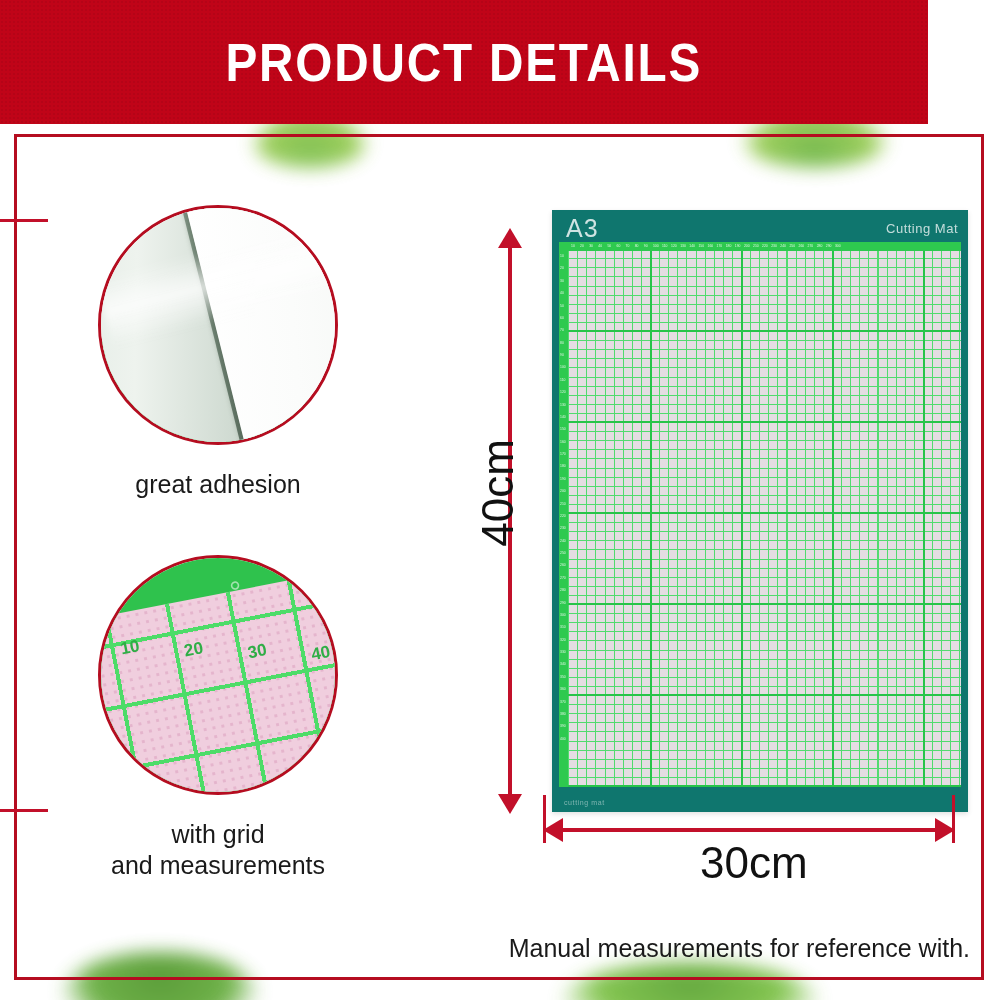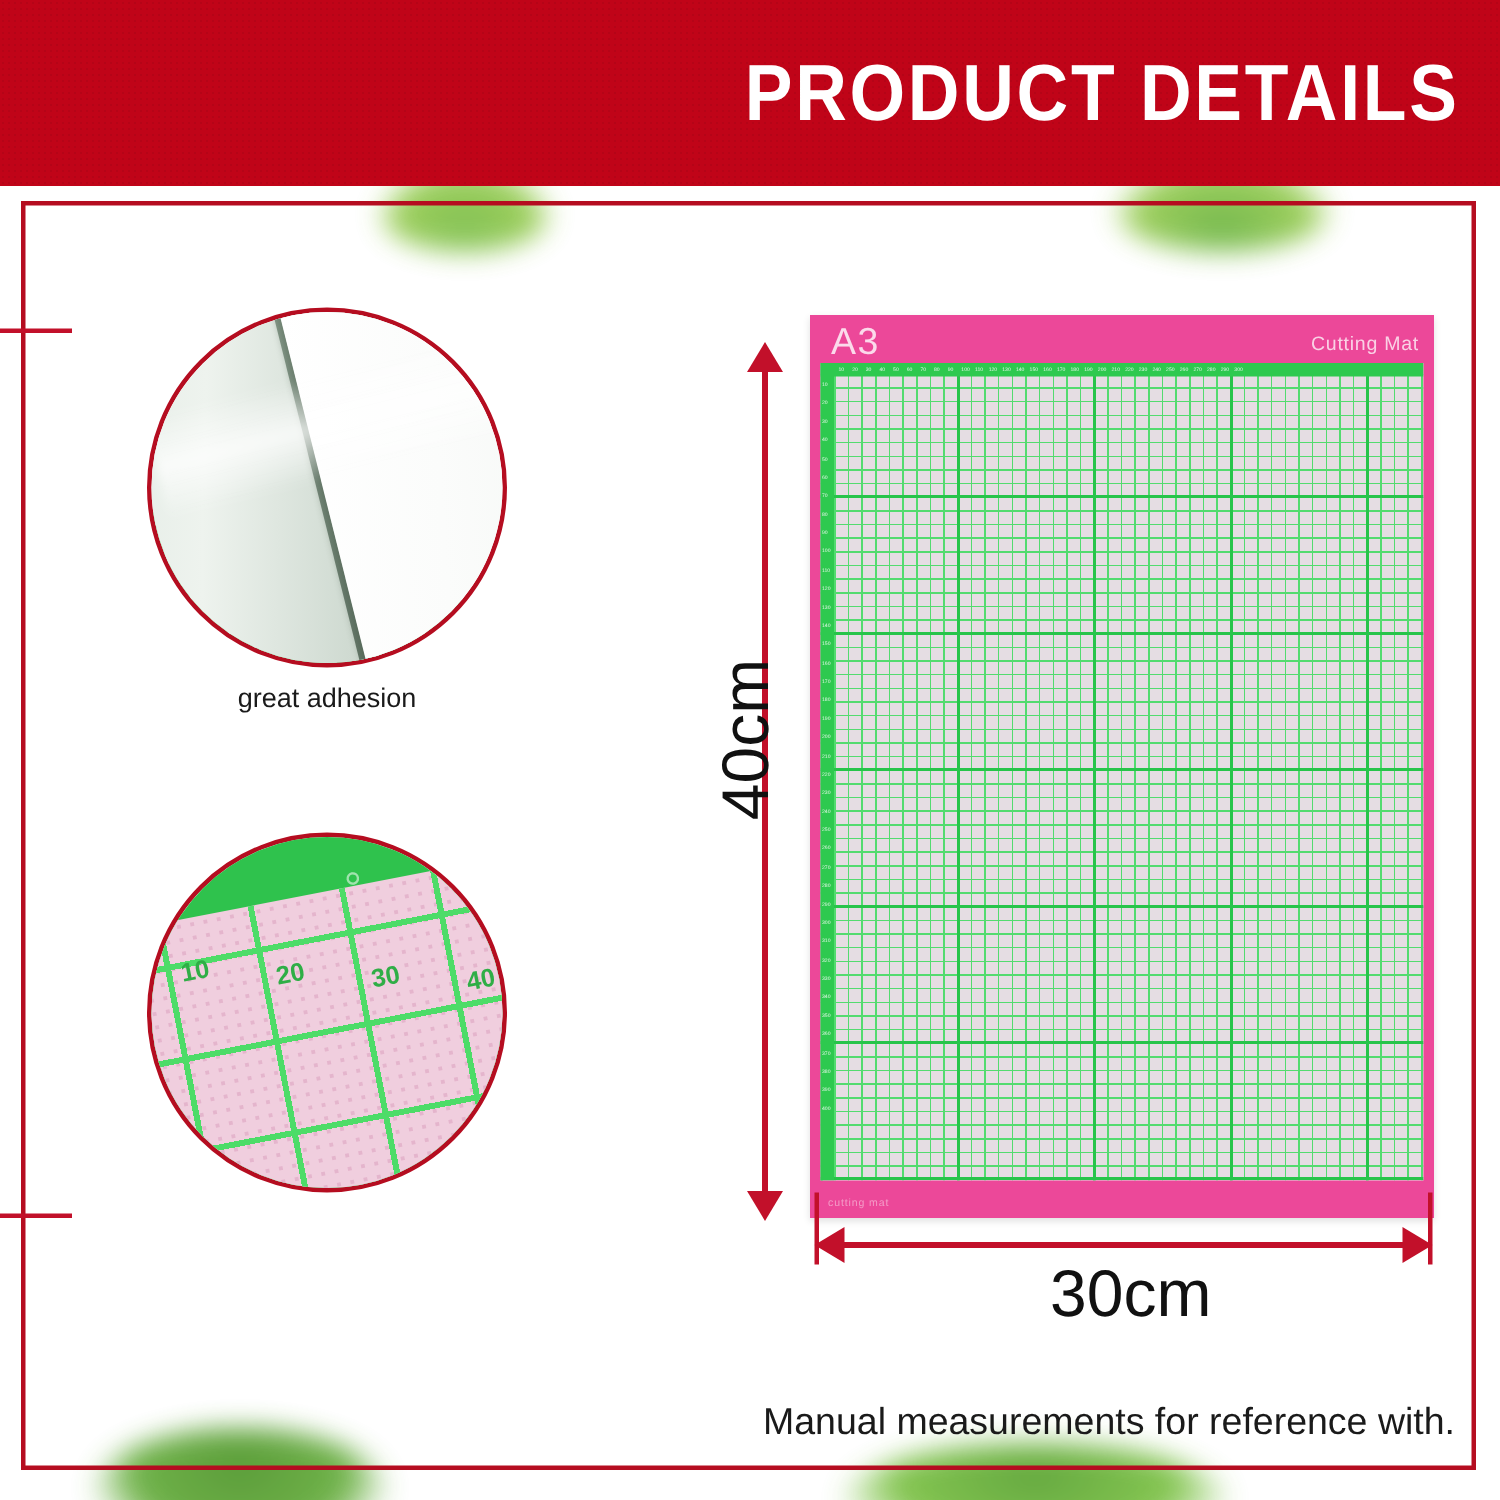"PRODUCT DETAILS" #header-banner { justify-content: flex-end -> center; width: 1000px -> 928px }
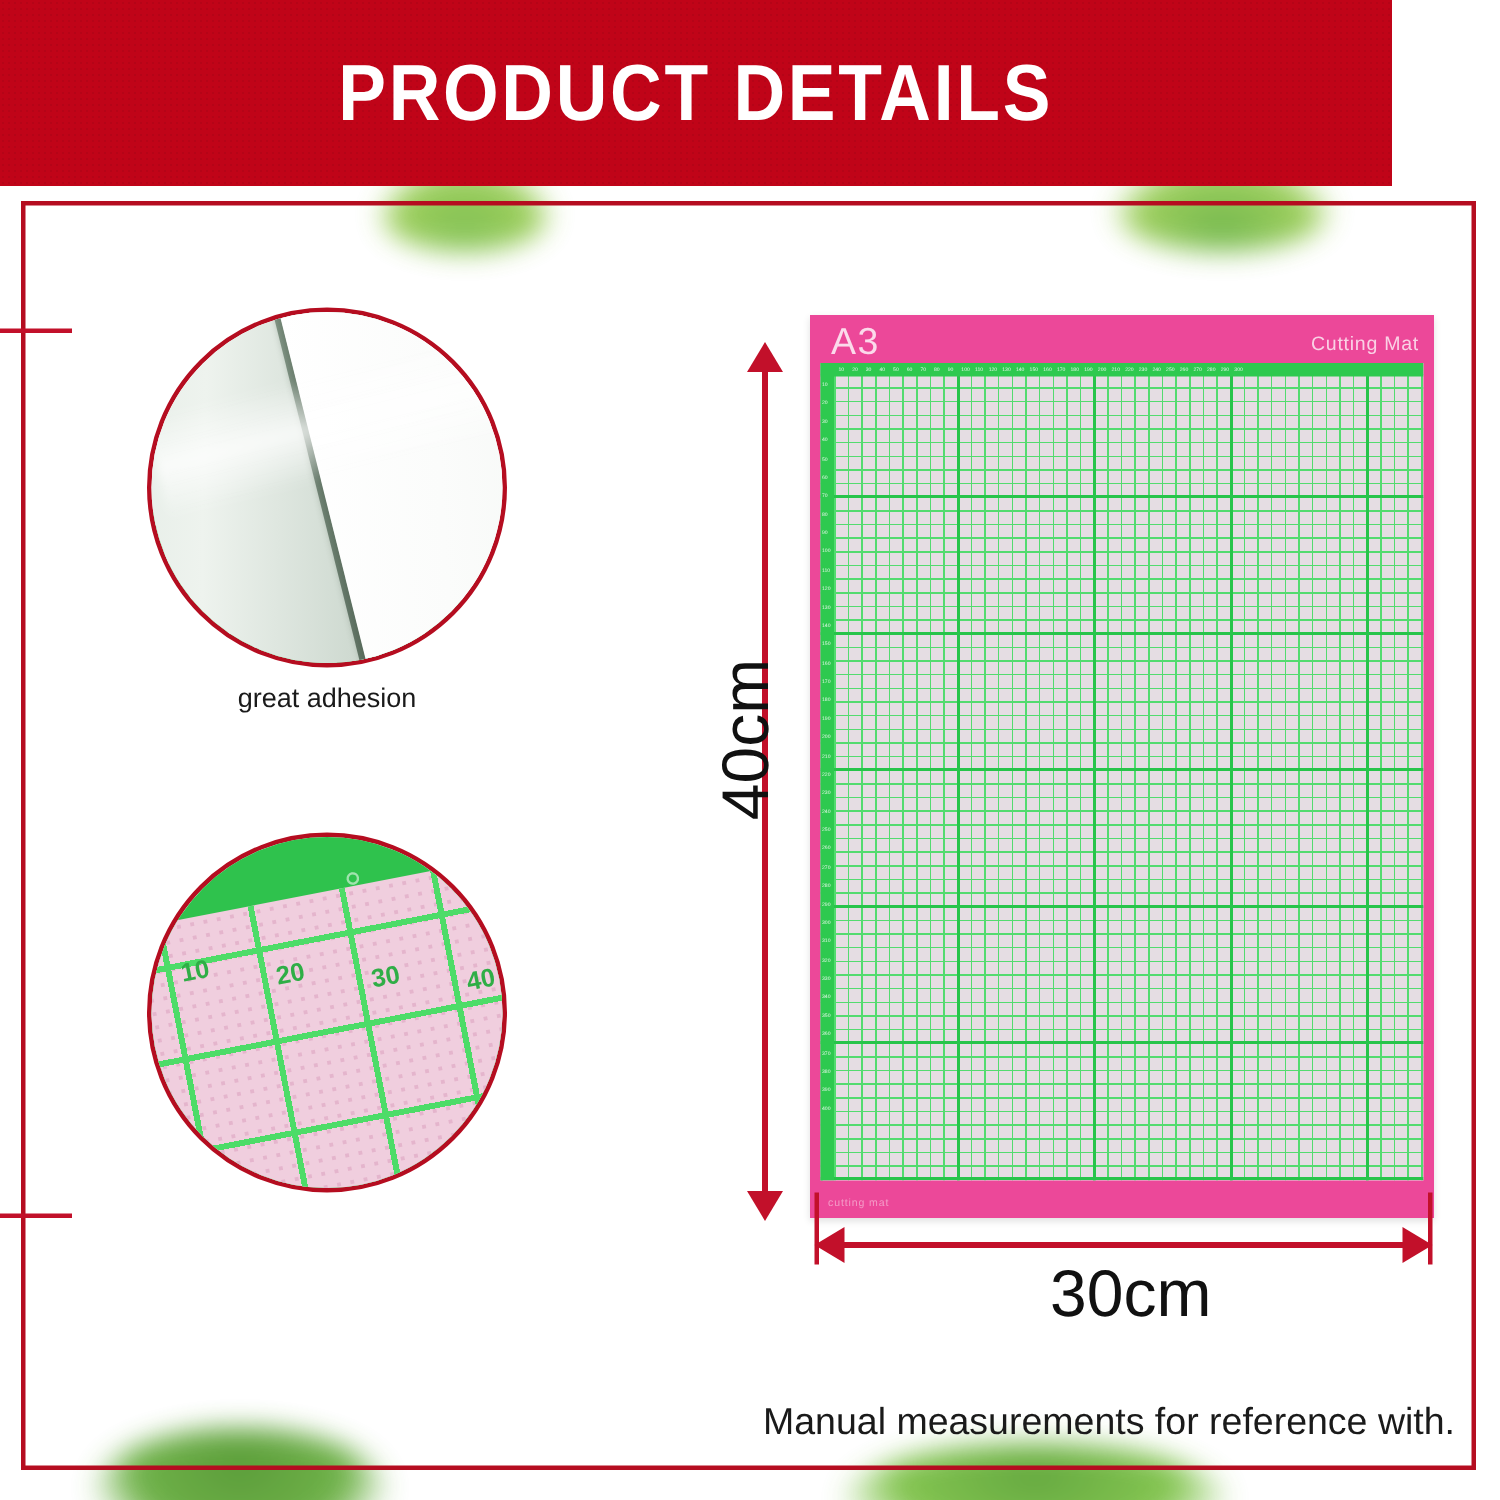"A3" #cutting-mat { background: #ec4899 -> #0f766e; left: 540px -> 552px }
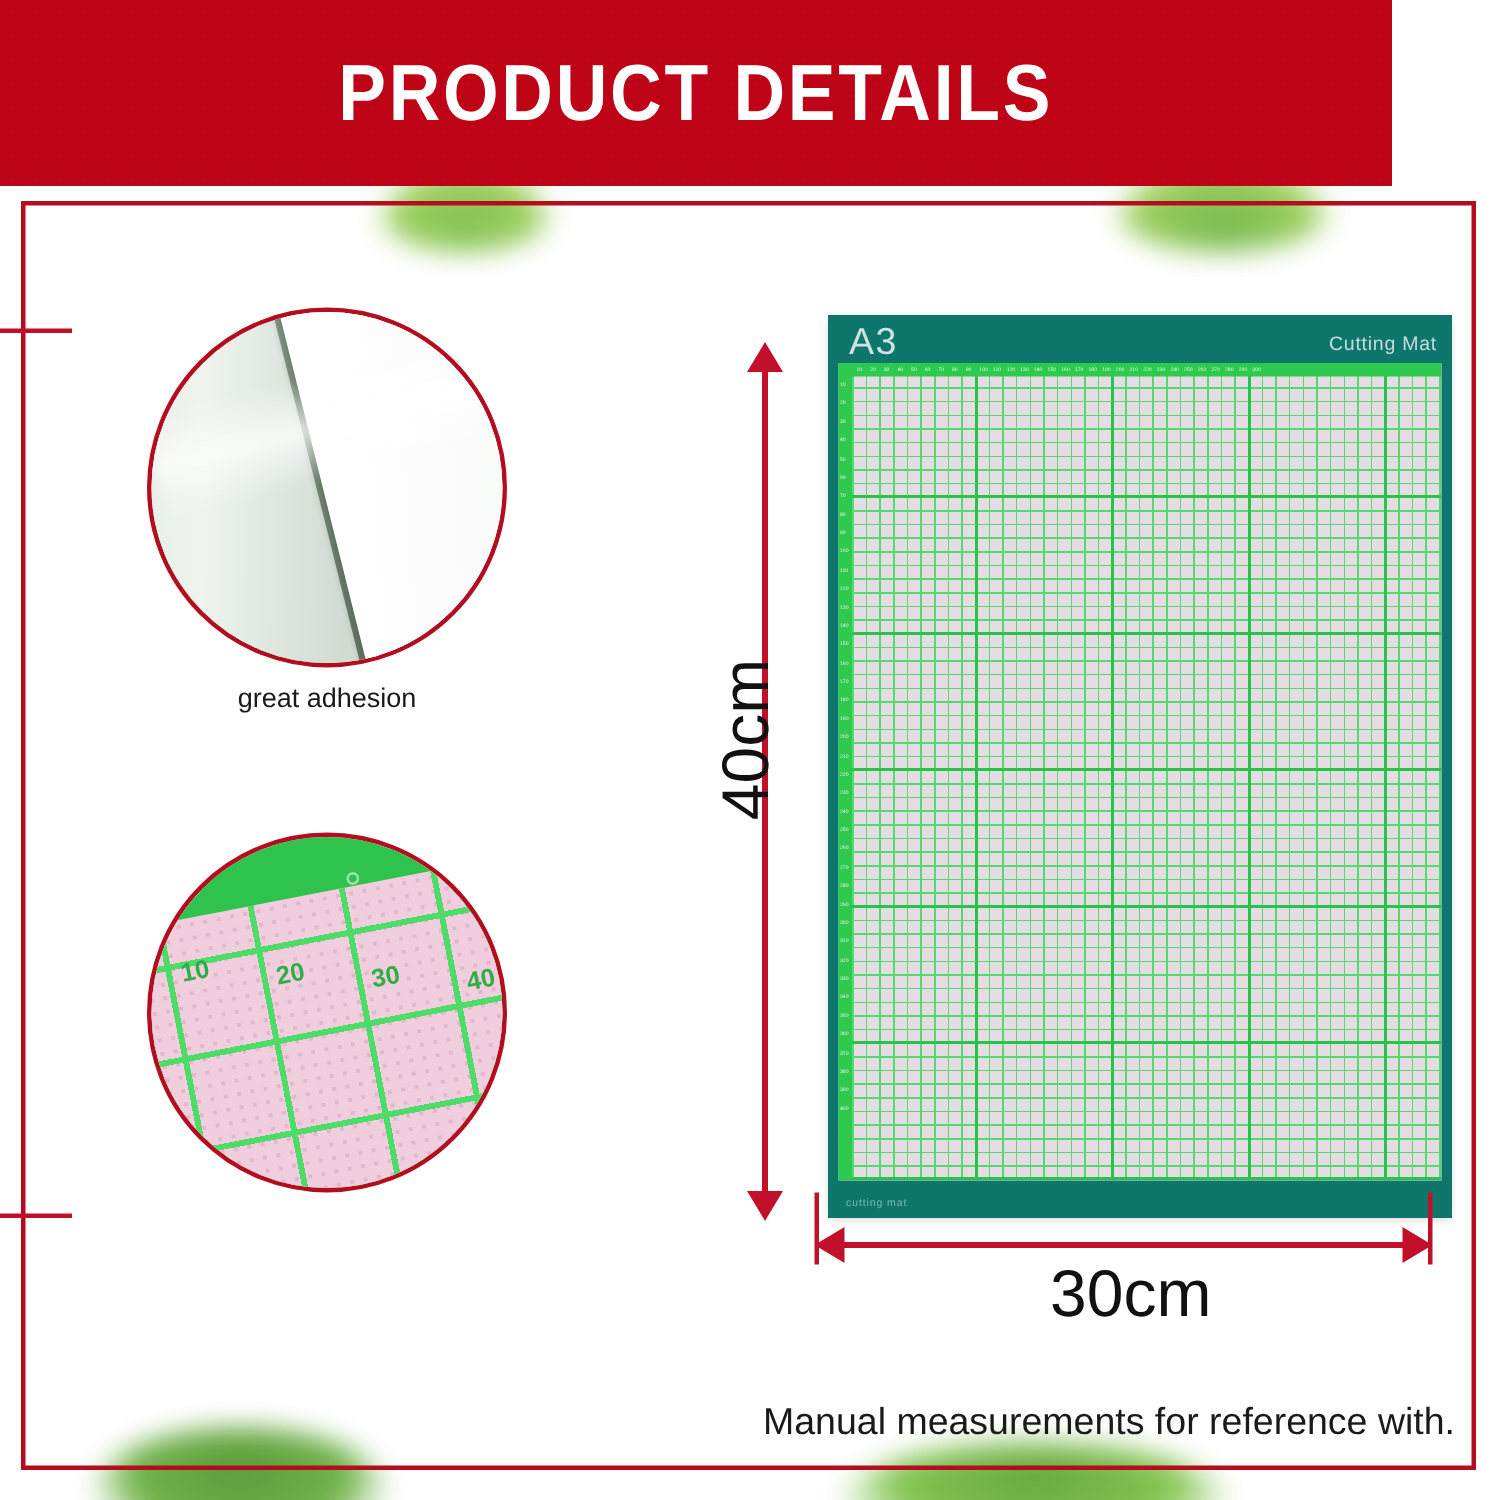"great adhesion" .caption { font-size: 18px -> 25px; margin-top: 10px -> 24px }
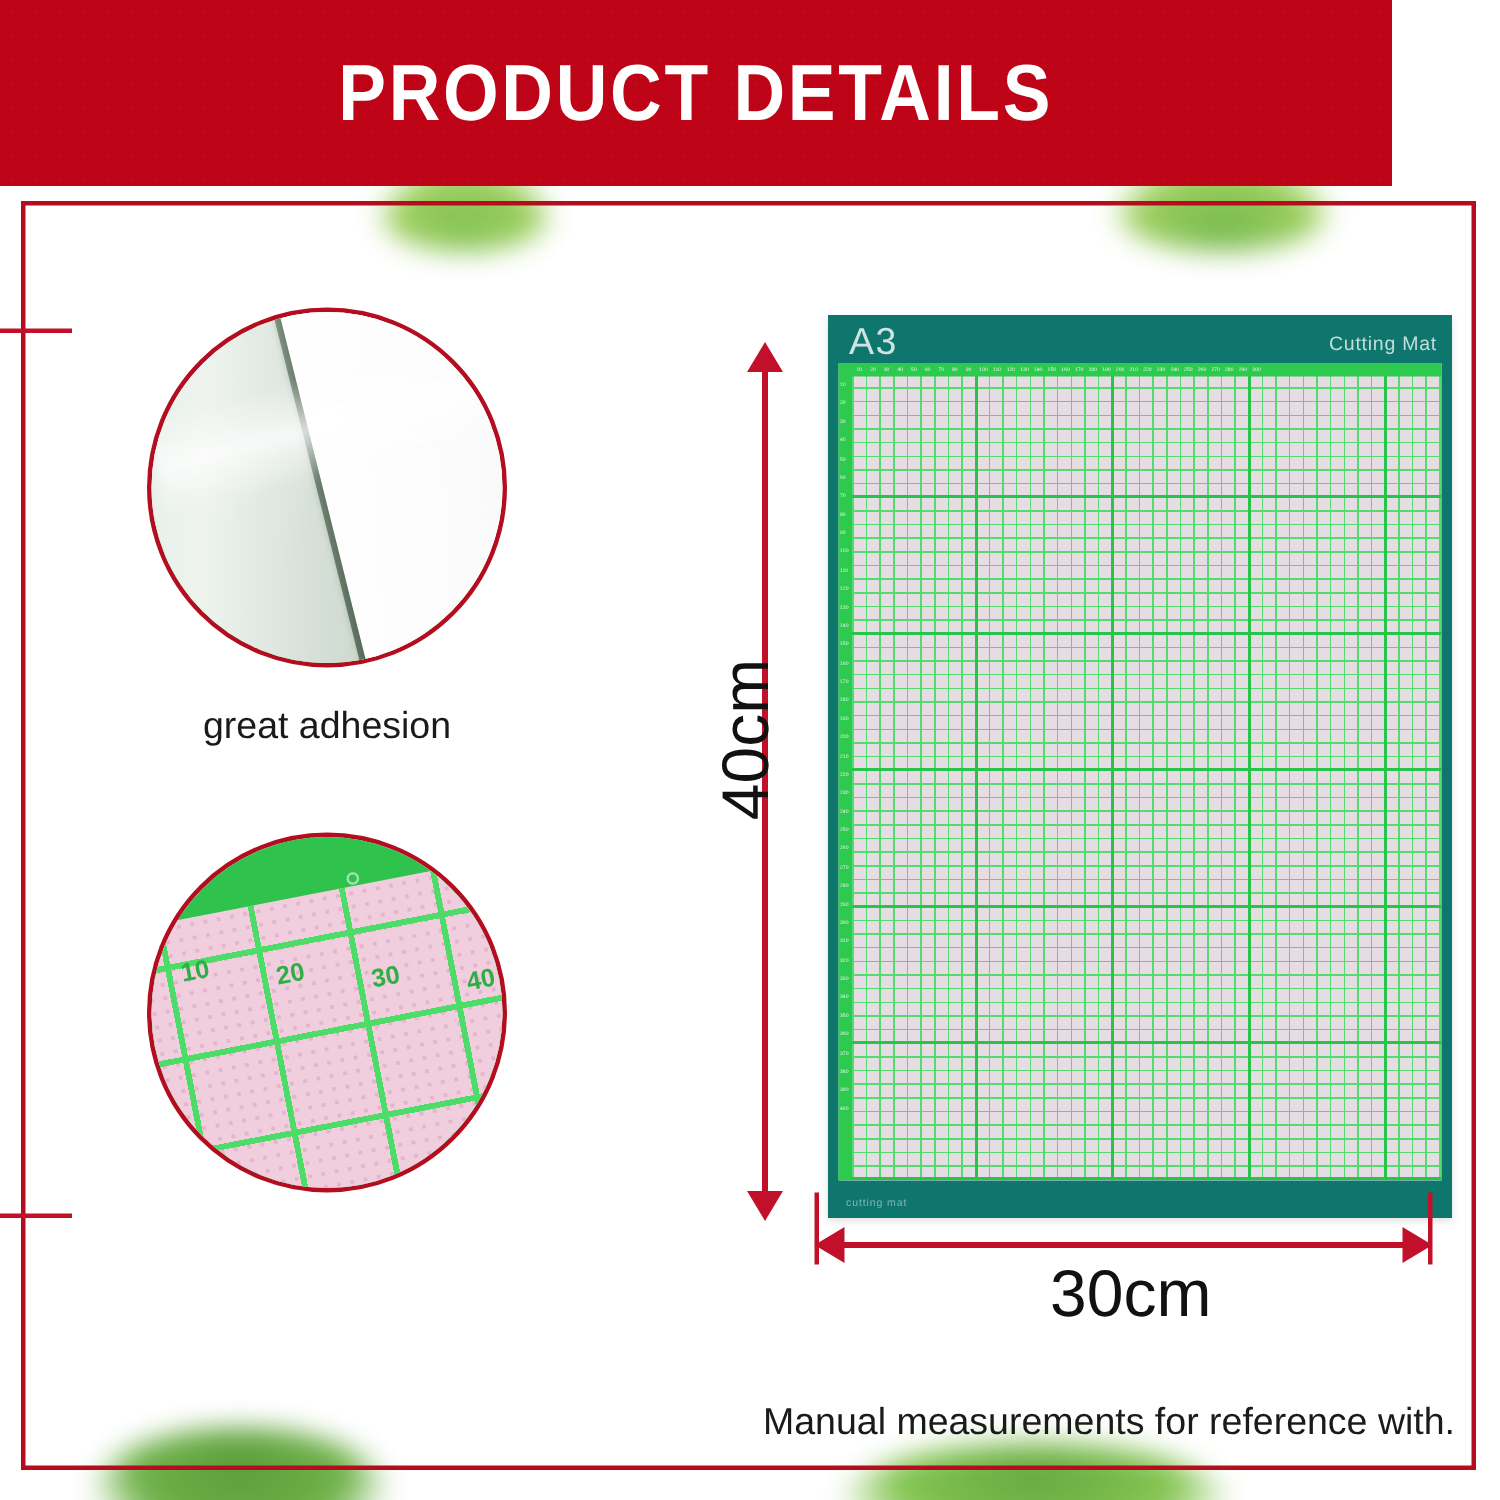"with grid" div.caption { html: none -> <div>with grid and measurements</div> }
